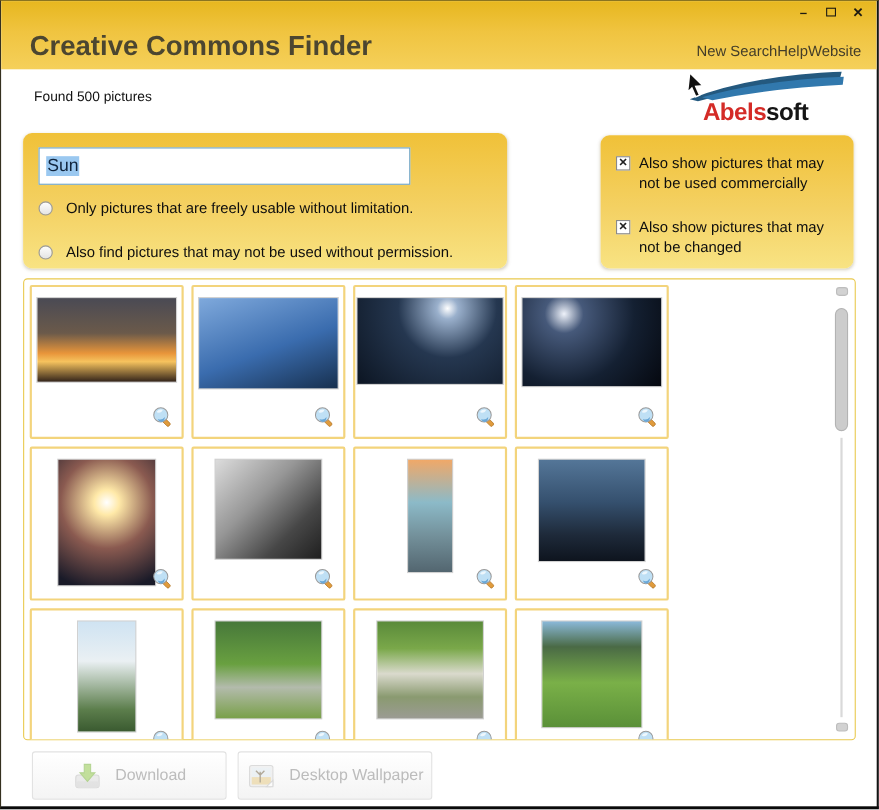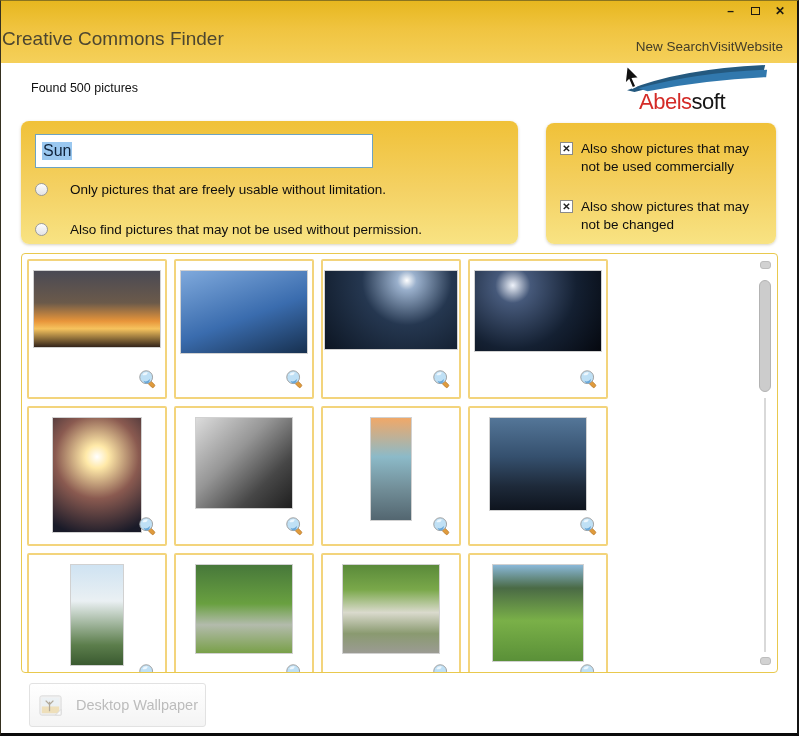"Creative Commons Finder" .app-title { font-size: 19px -> 25px; font-weight: 400 -> 700; left: 1px -> 26px }
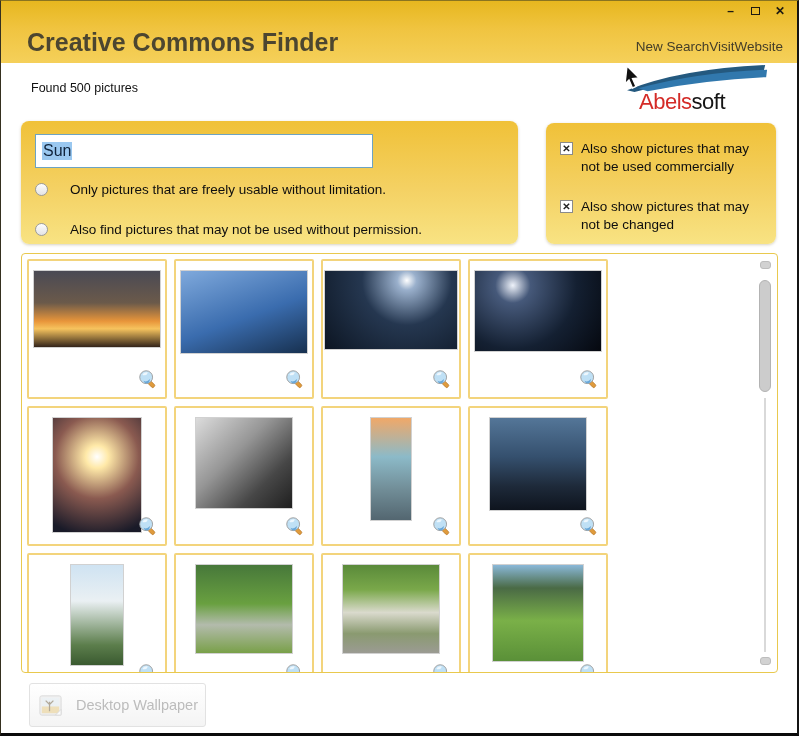"Visit" span { text: Visit -> Help }
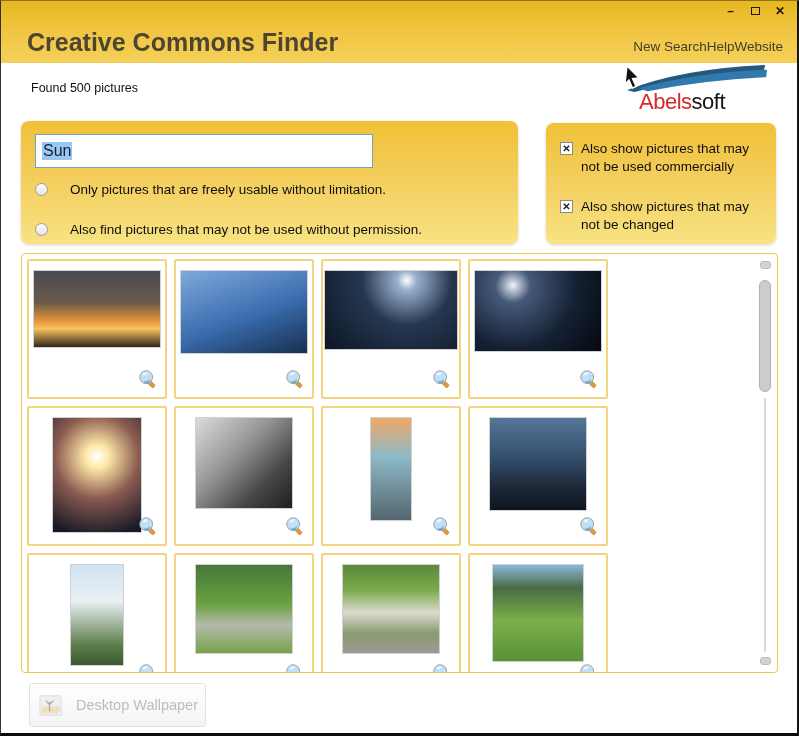"Abelssoft" .logo-text { font-weight: normal -> bold }
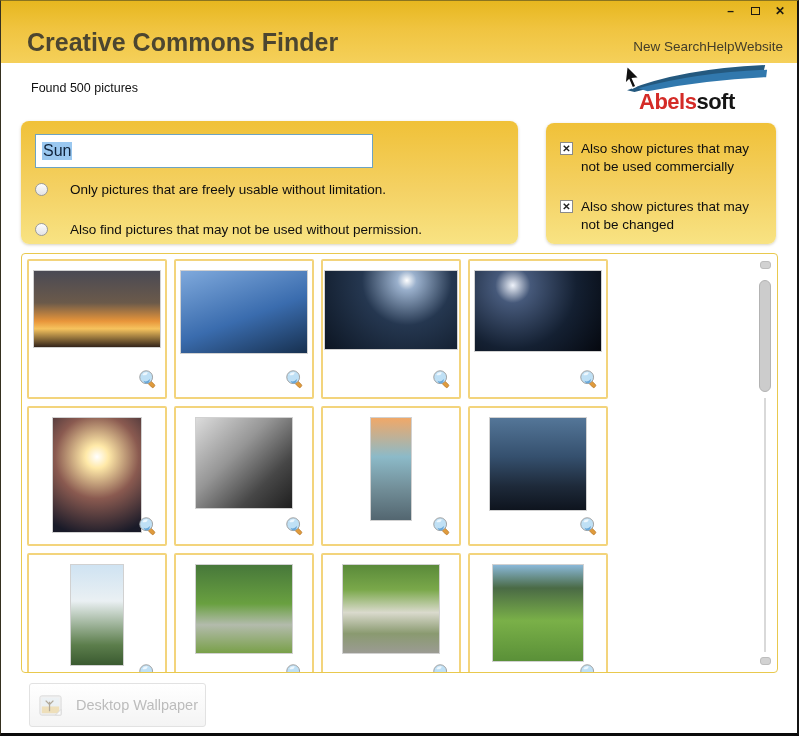"Sun" .search-panel { width: 497px -> 440px }
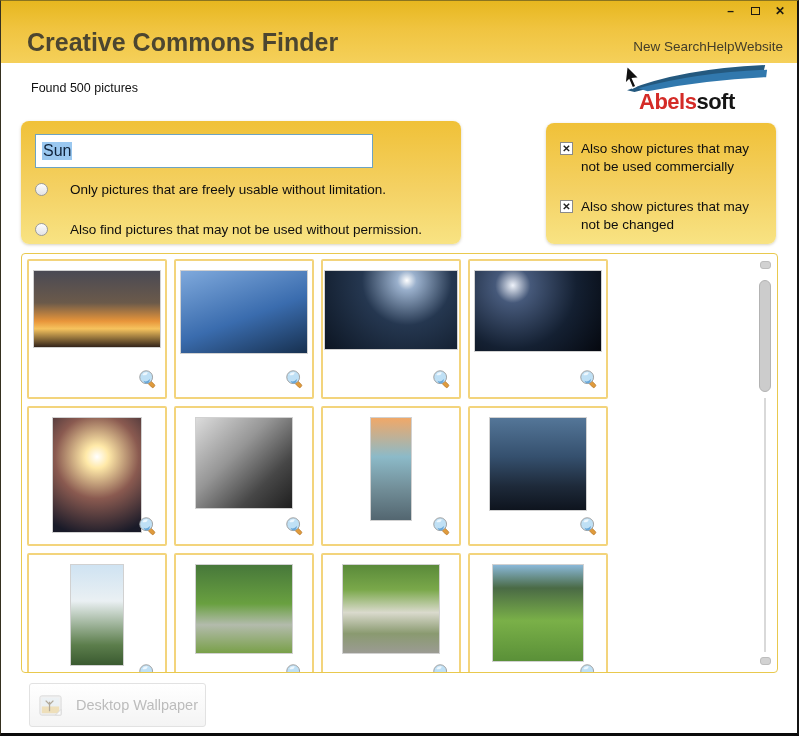"Only pictures that are freely" .radio-row { gap: 22px -> 12px }
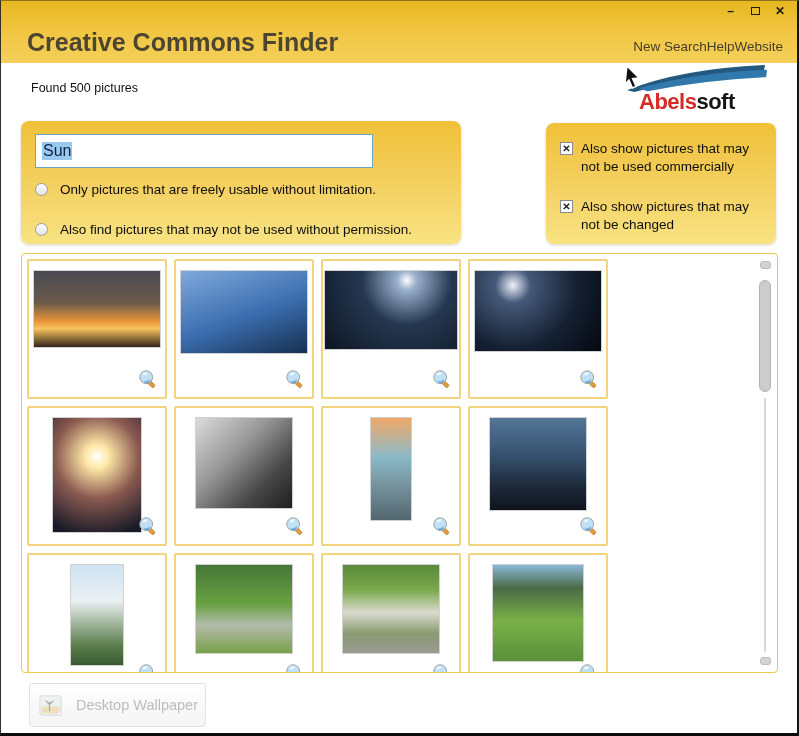"Download" div.action-btn { html: none -> <div> <svg> <rect></rect> <rect></rect> <path></path> </svg> <span>Download</span> </div> }
